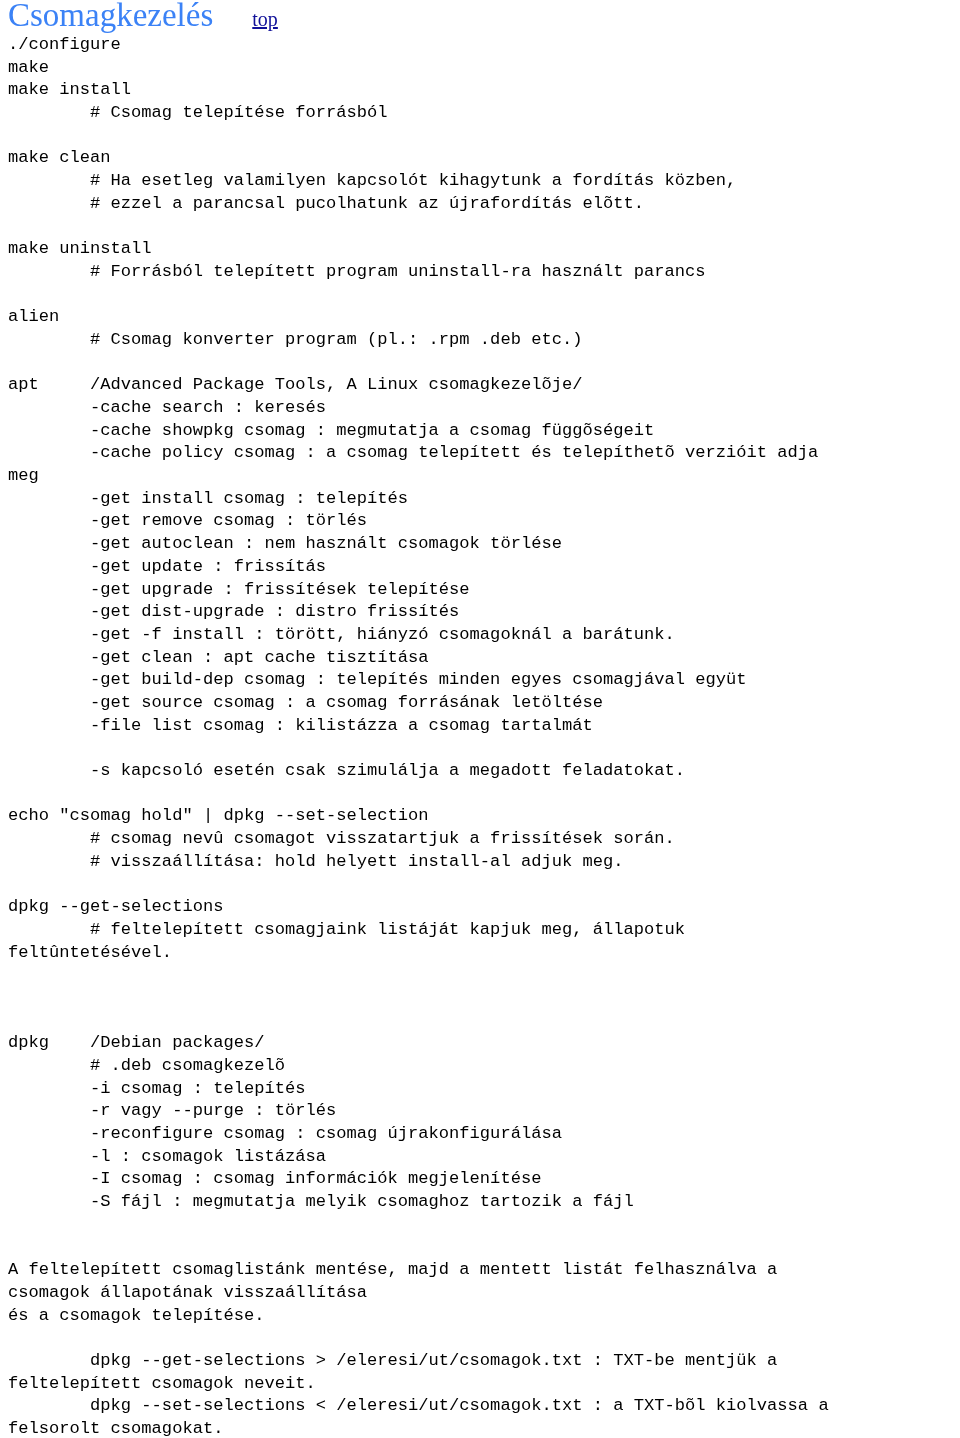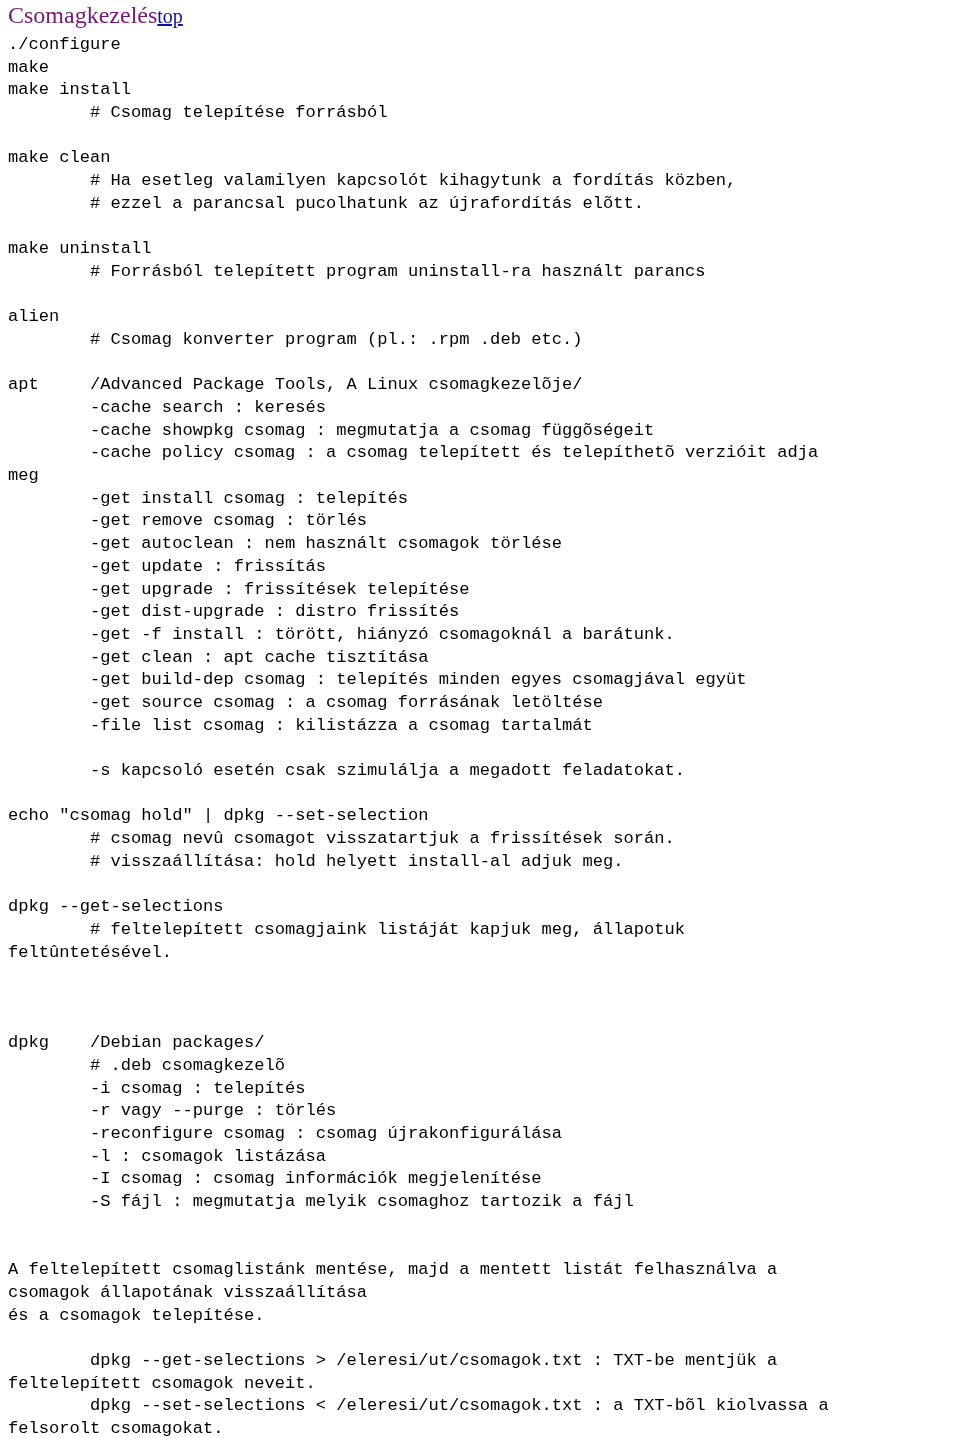"Csomagkezelés" .doc-title { color: #701a75 -> #3b82f6; font-size: 24px -> 33px }
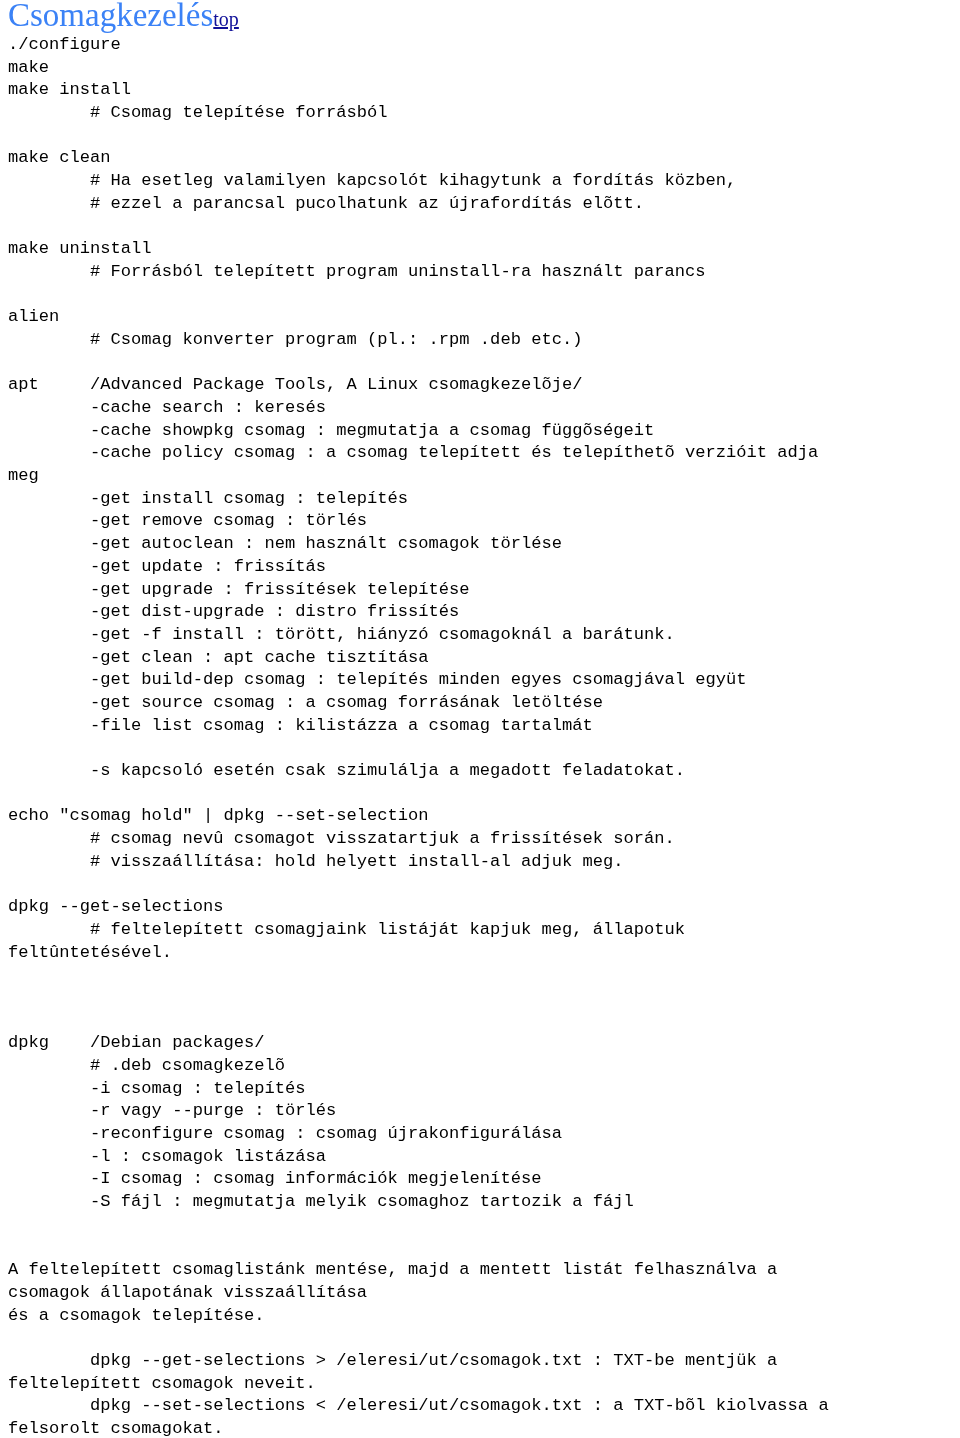"top" .top-link { margin-left: none -> 39px }
